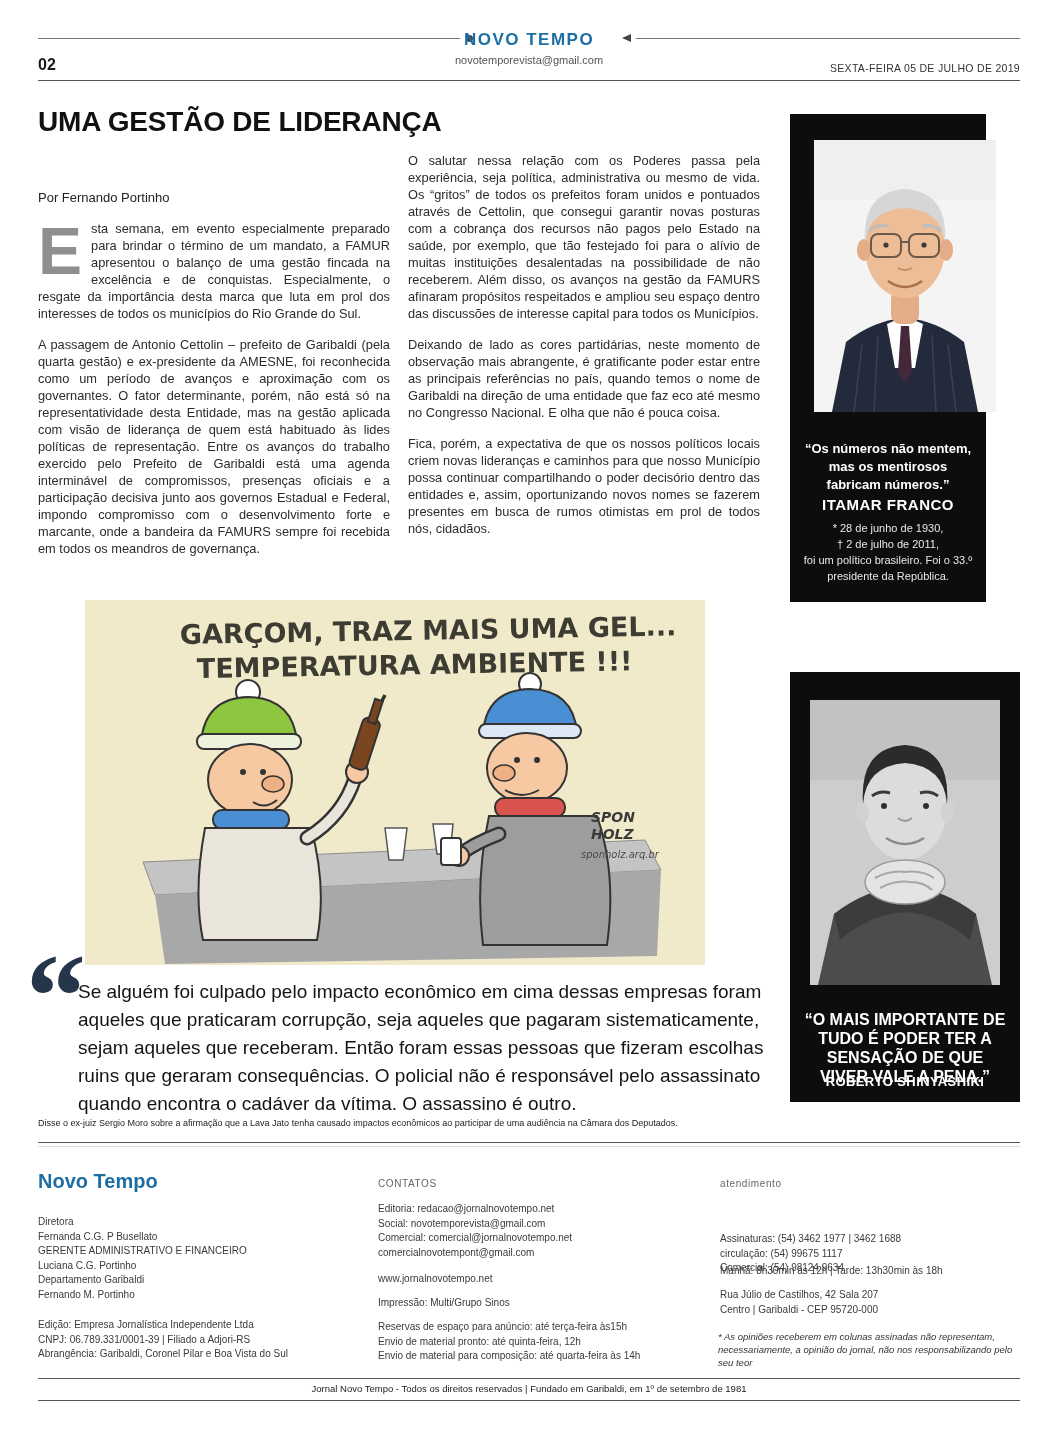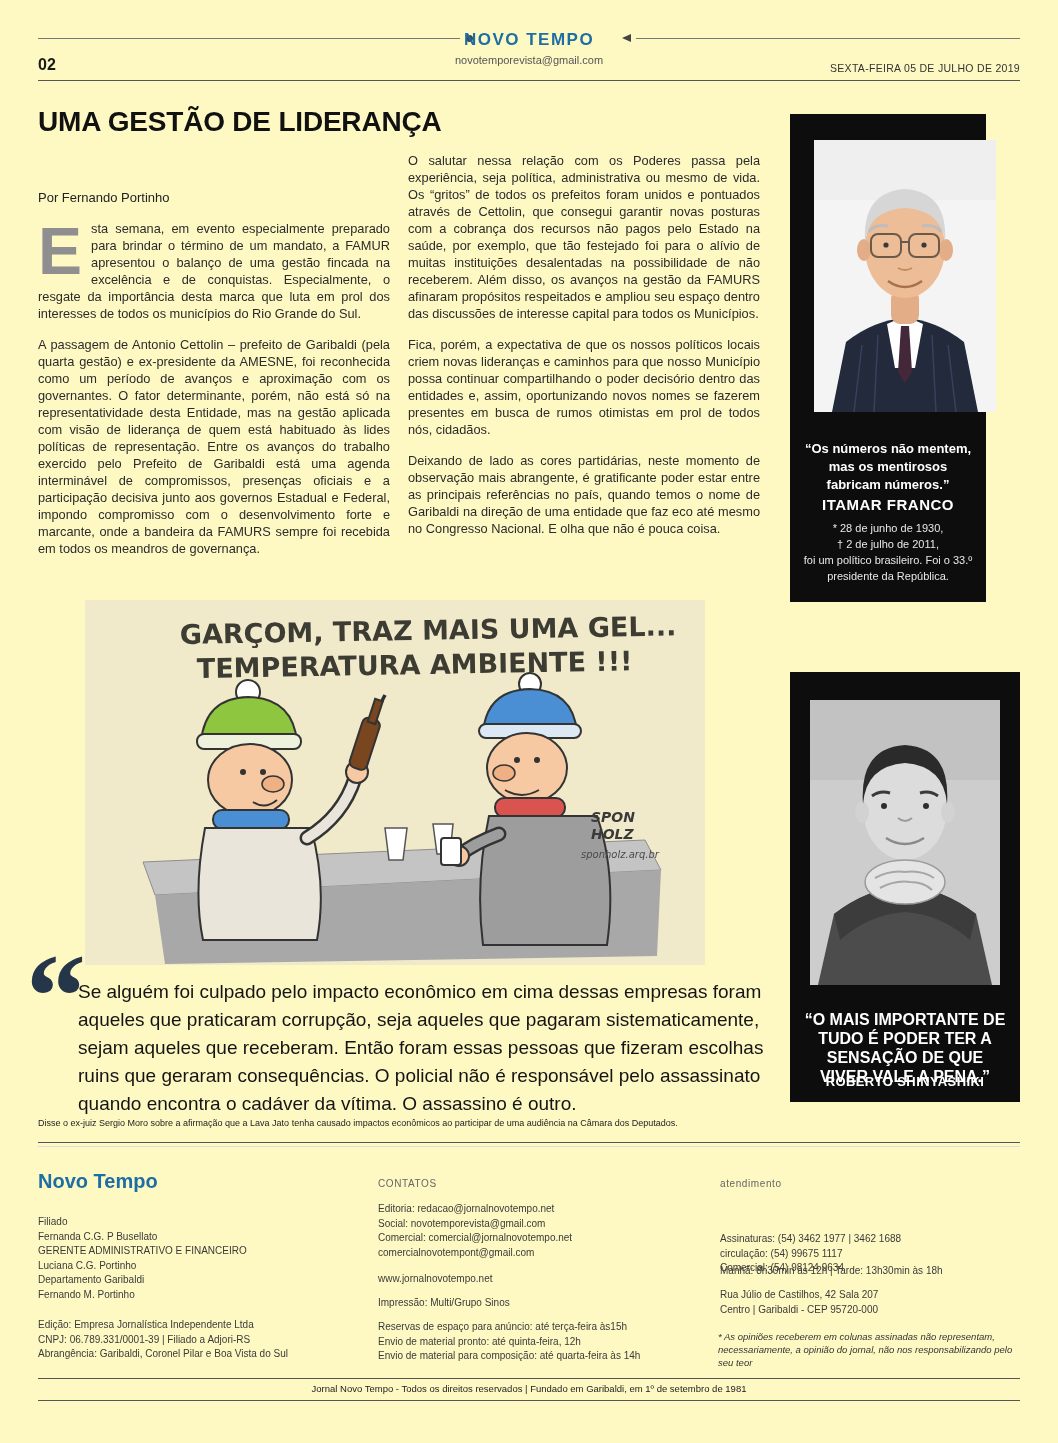"NOVO TEMPO" .page { background: #fef9c3 -> #ffffff }
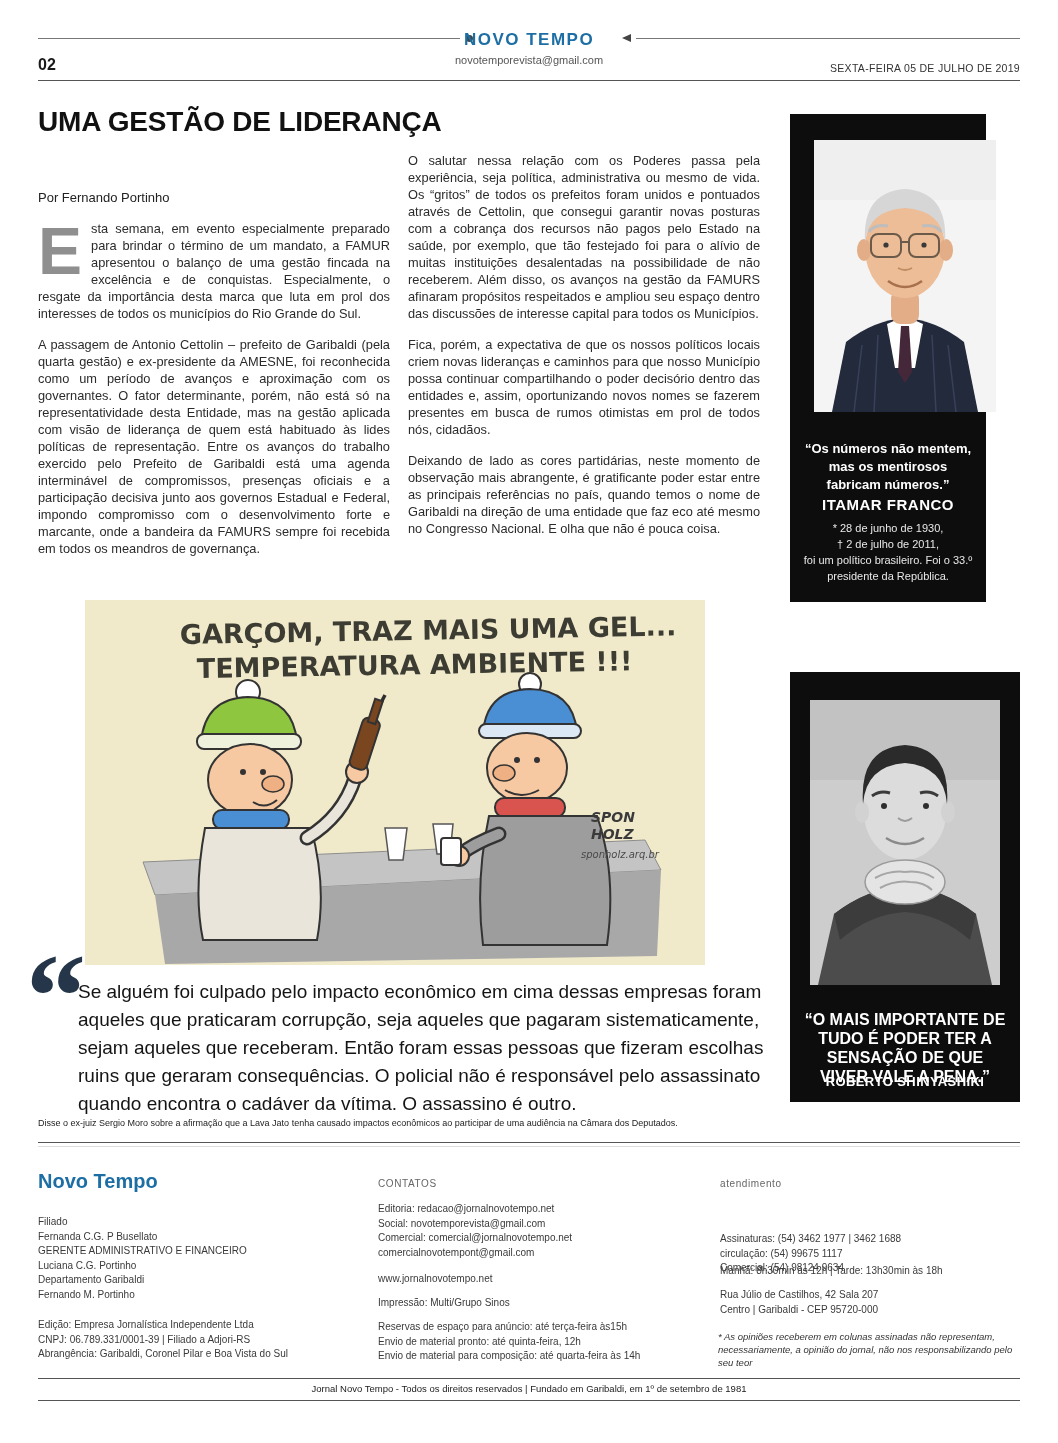"Fica, porém, a expectativa de" p { order: before "Deixando de lado as cores" -> after "Deixando de lado as cores" }
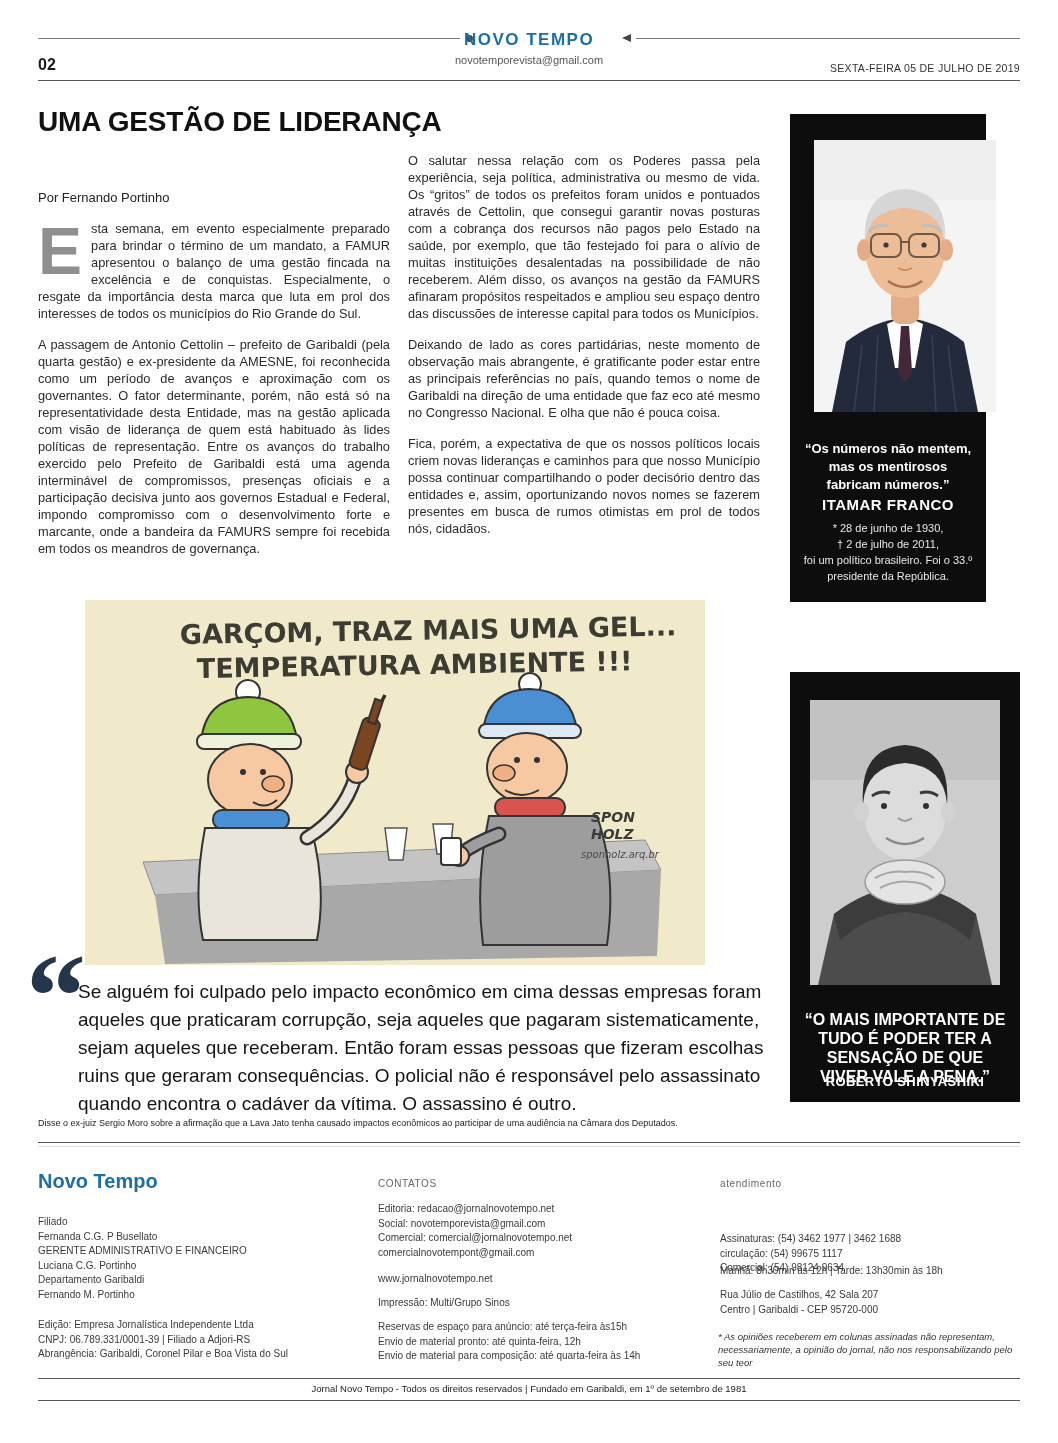"Filiado" div { text: Filiado -> Diretora }
